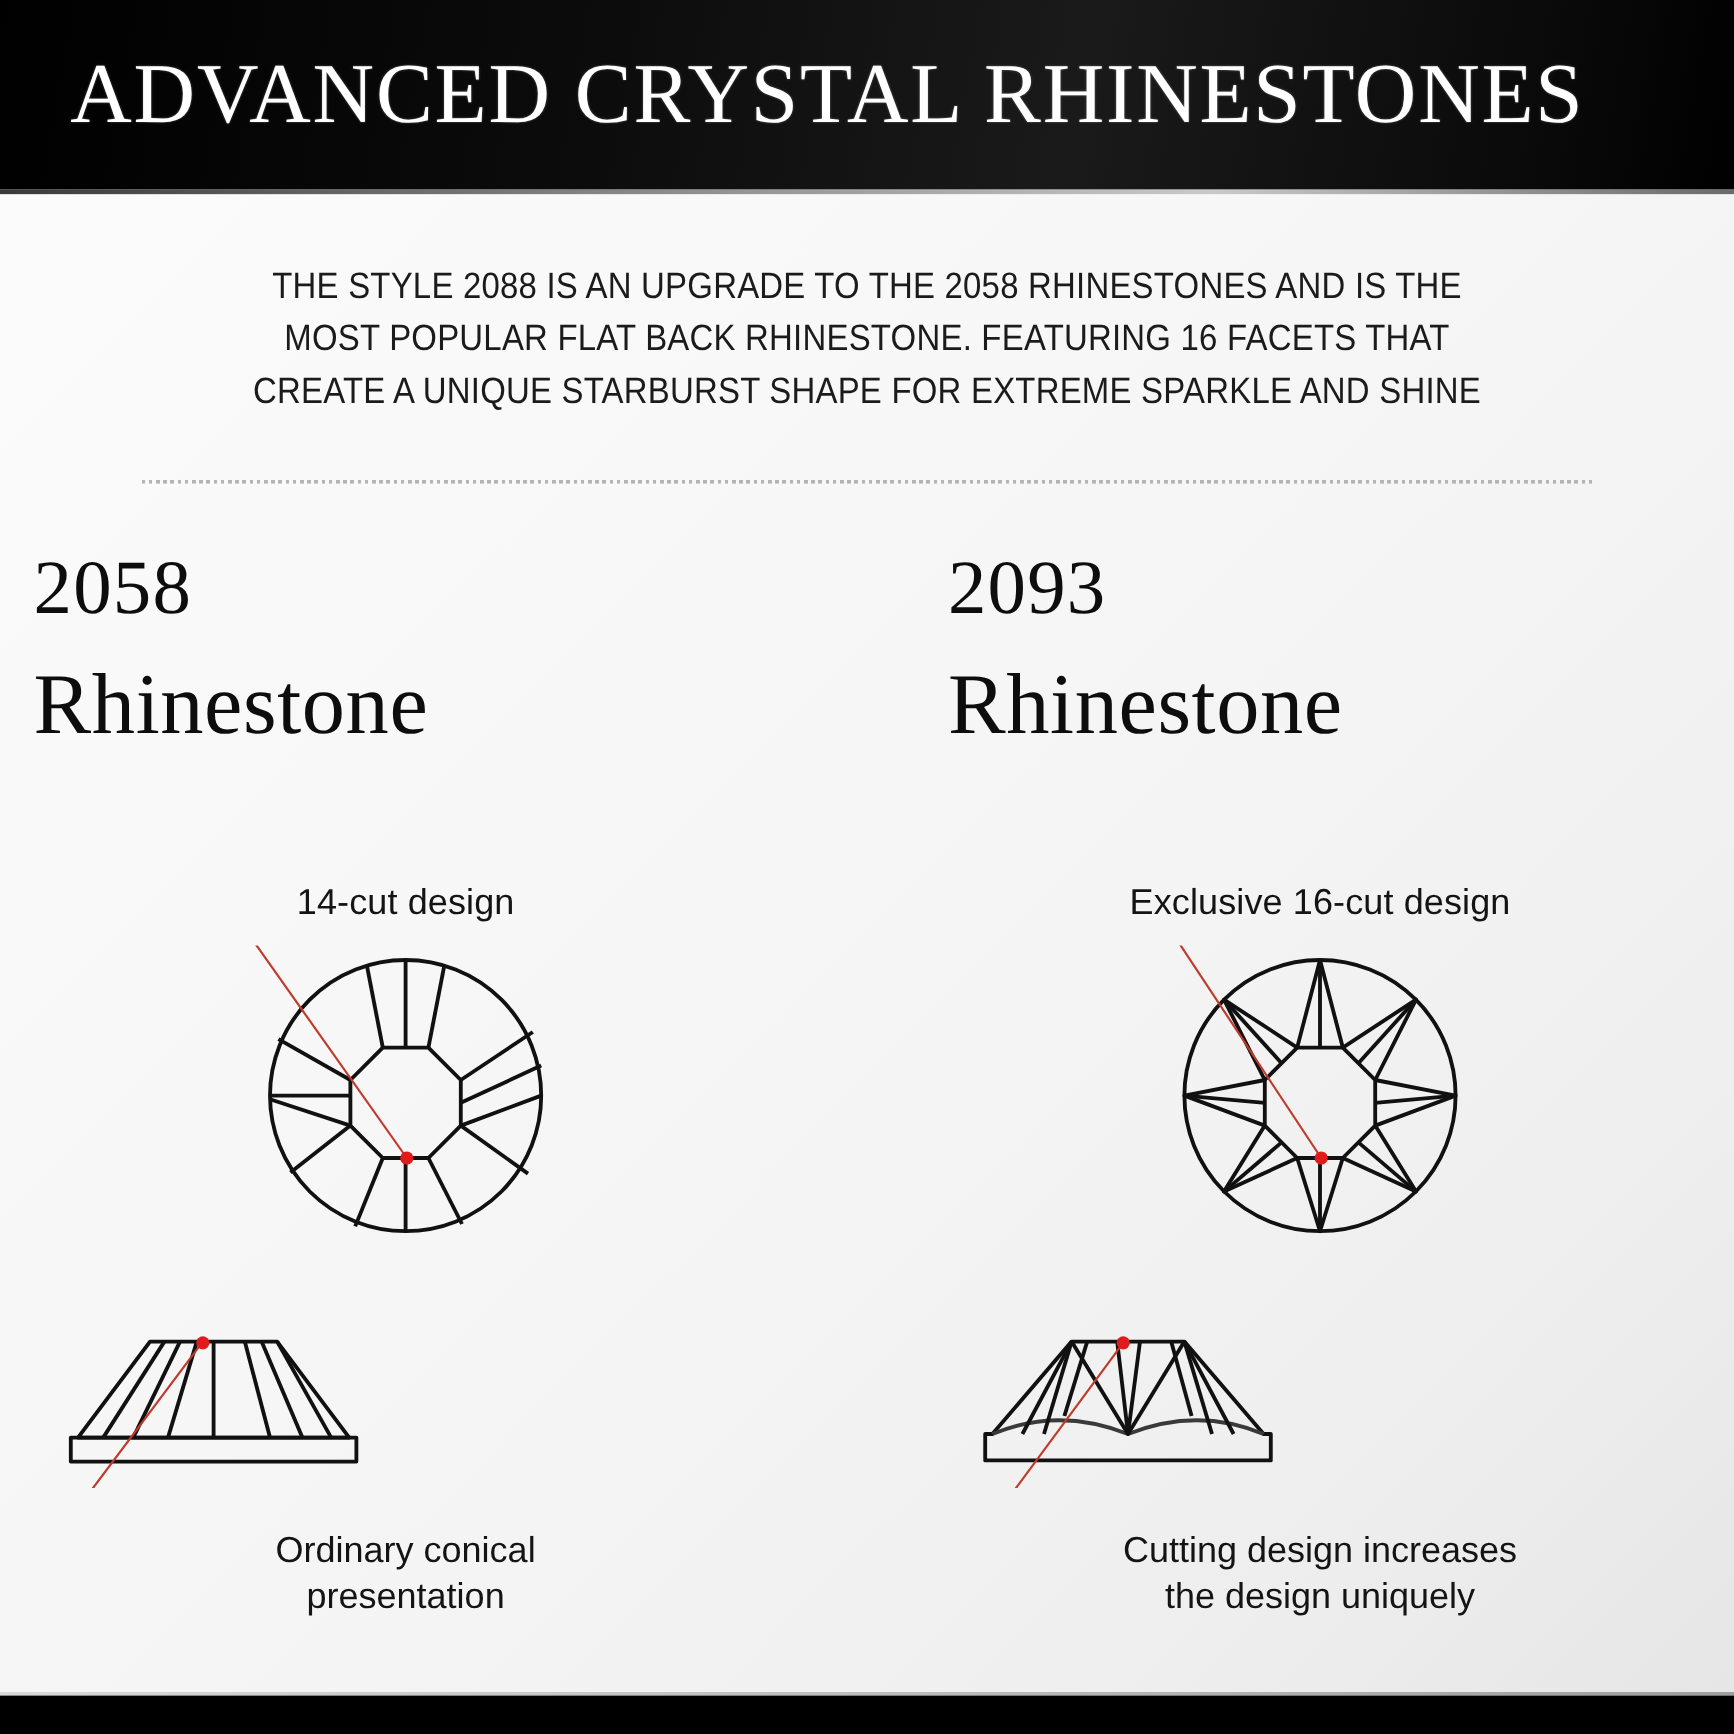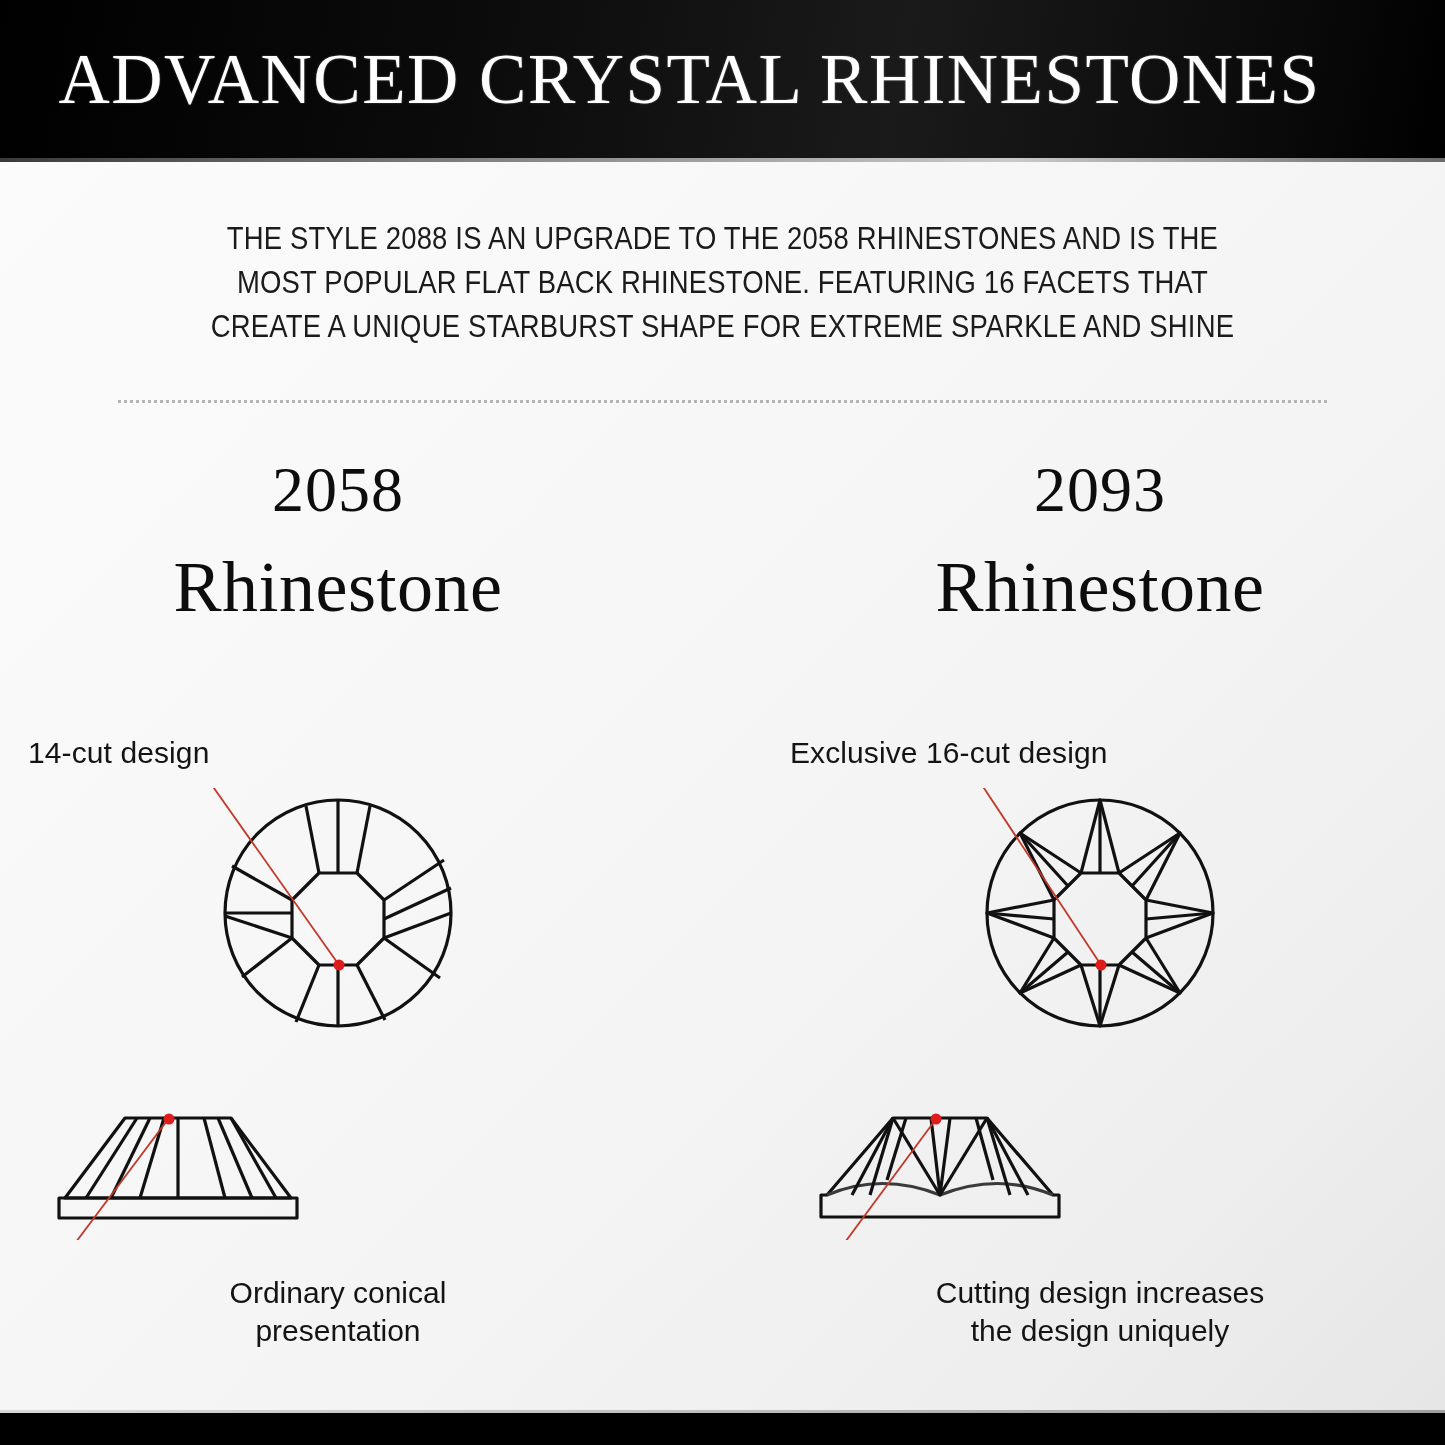"2058" .col-heading { text-align: center -> left }
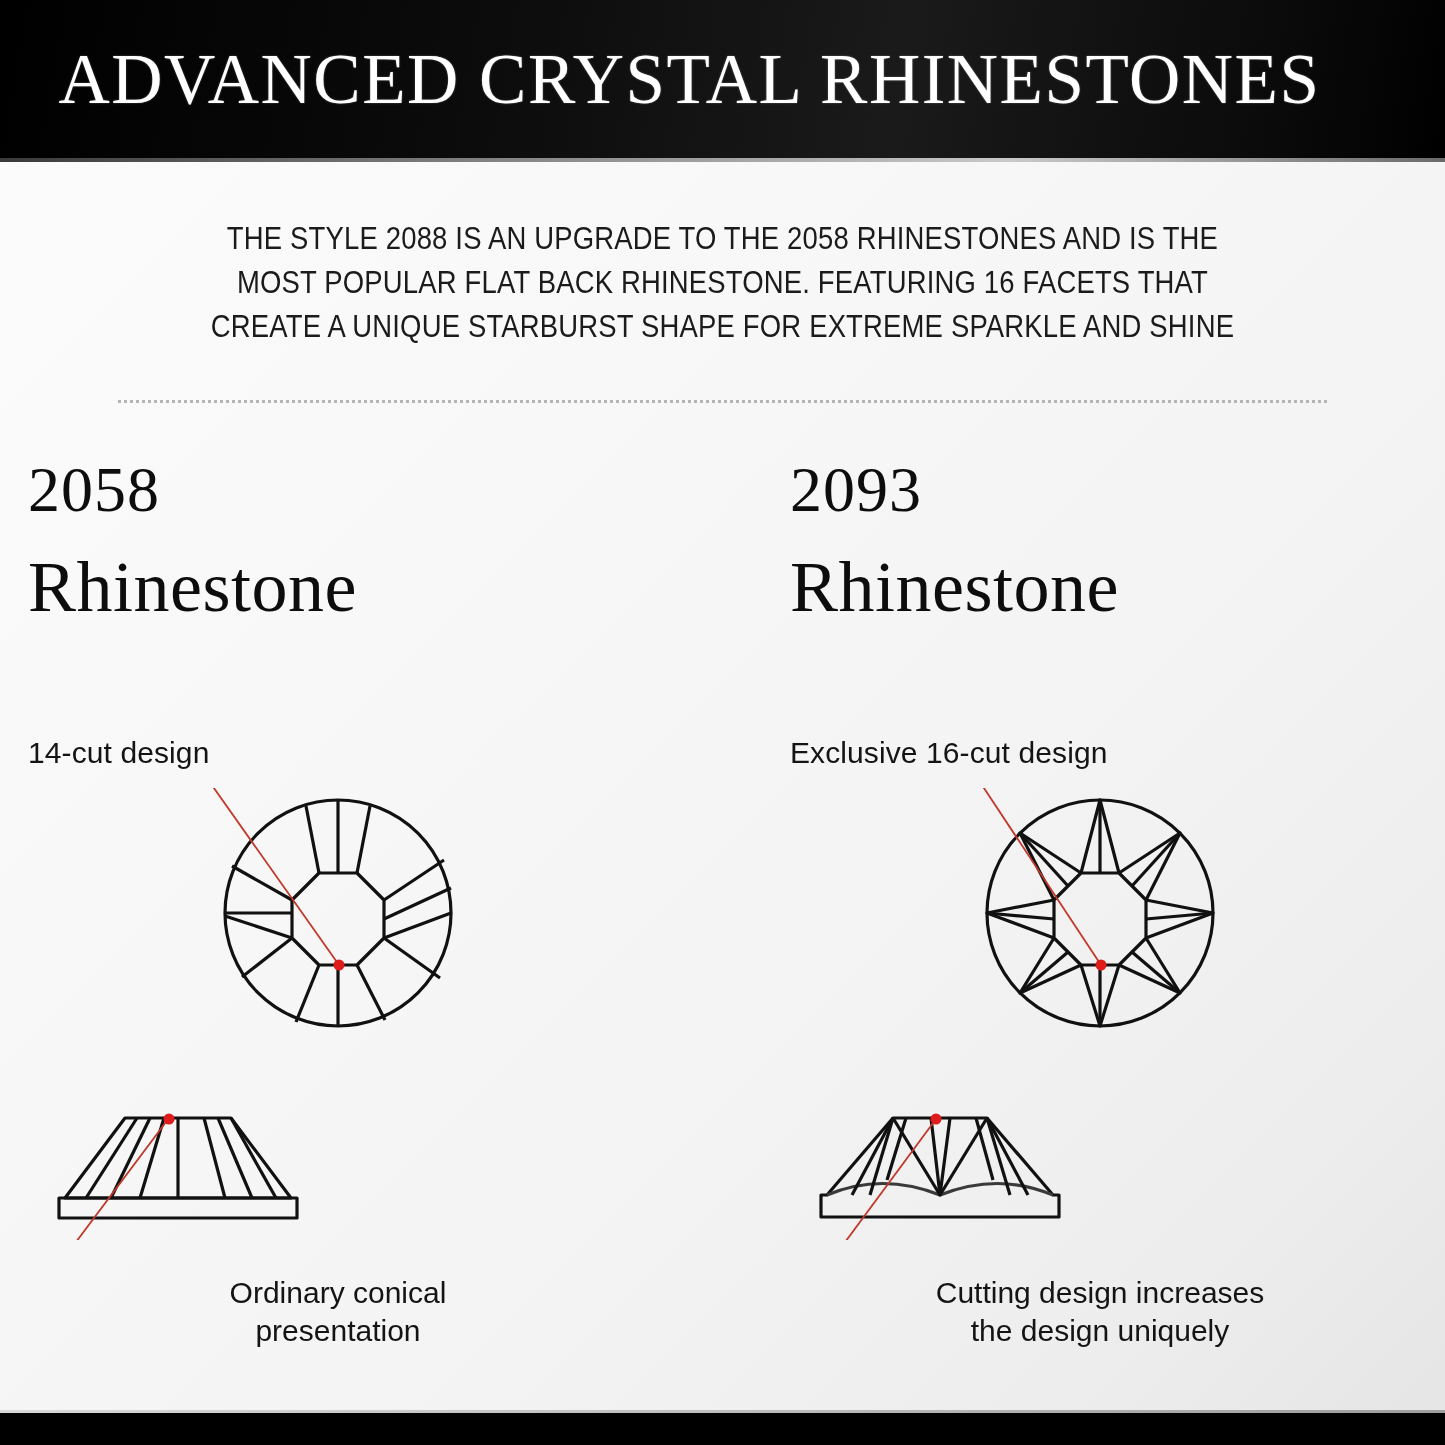"14-cut design" .callout-top { text-align: left -> center }
